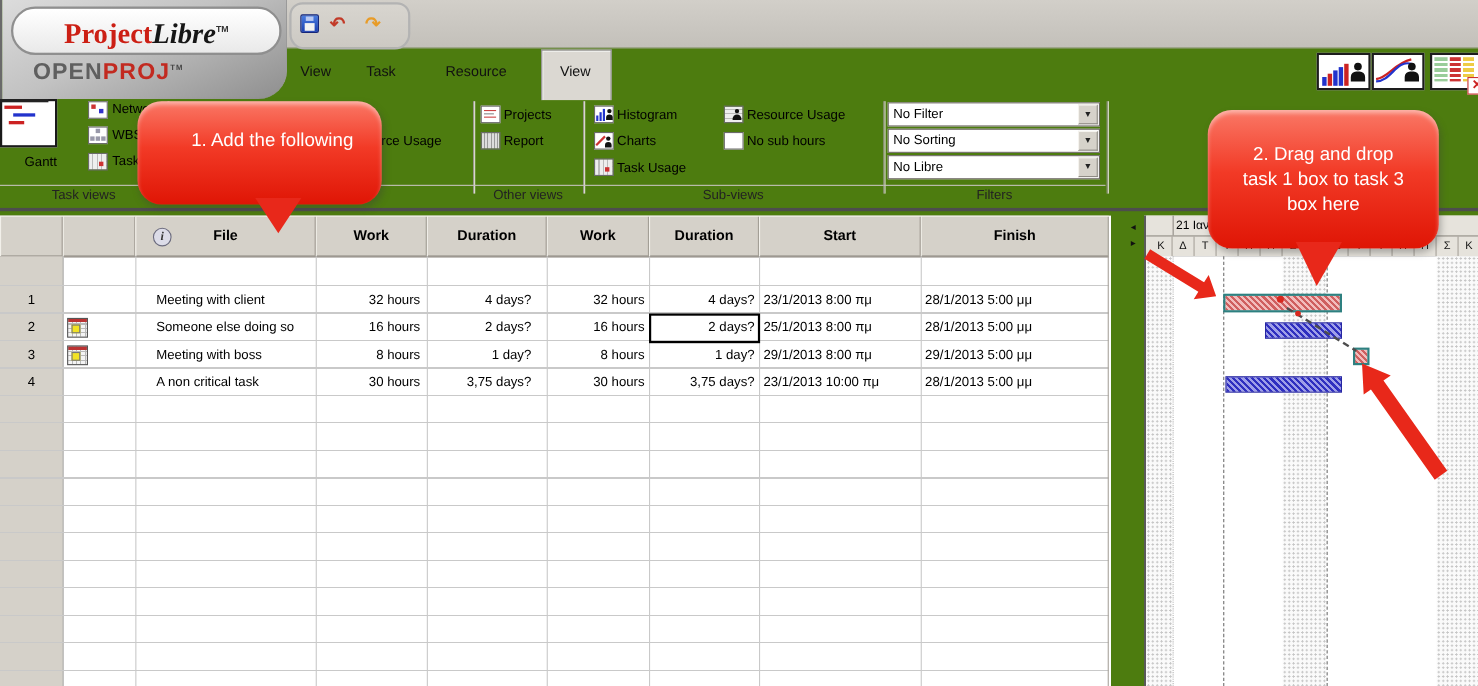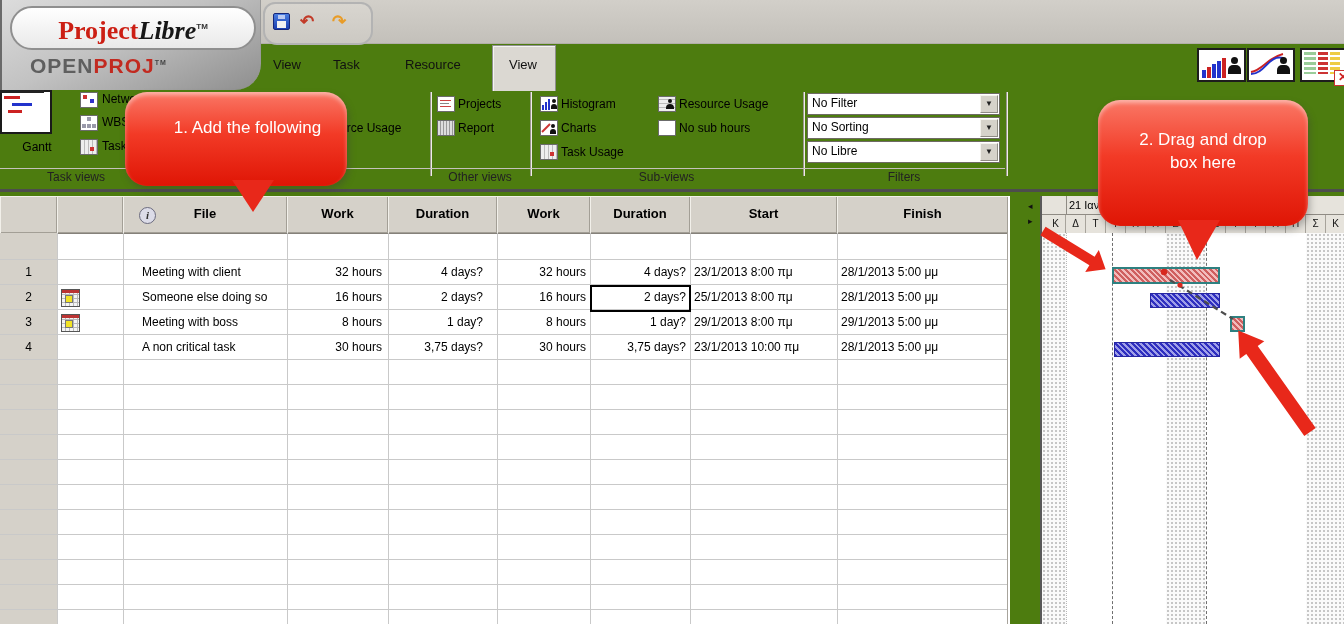"task 1 box to task" div { html: none -> <div>task 1 box to task 3</div> }
